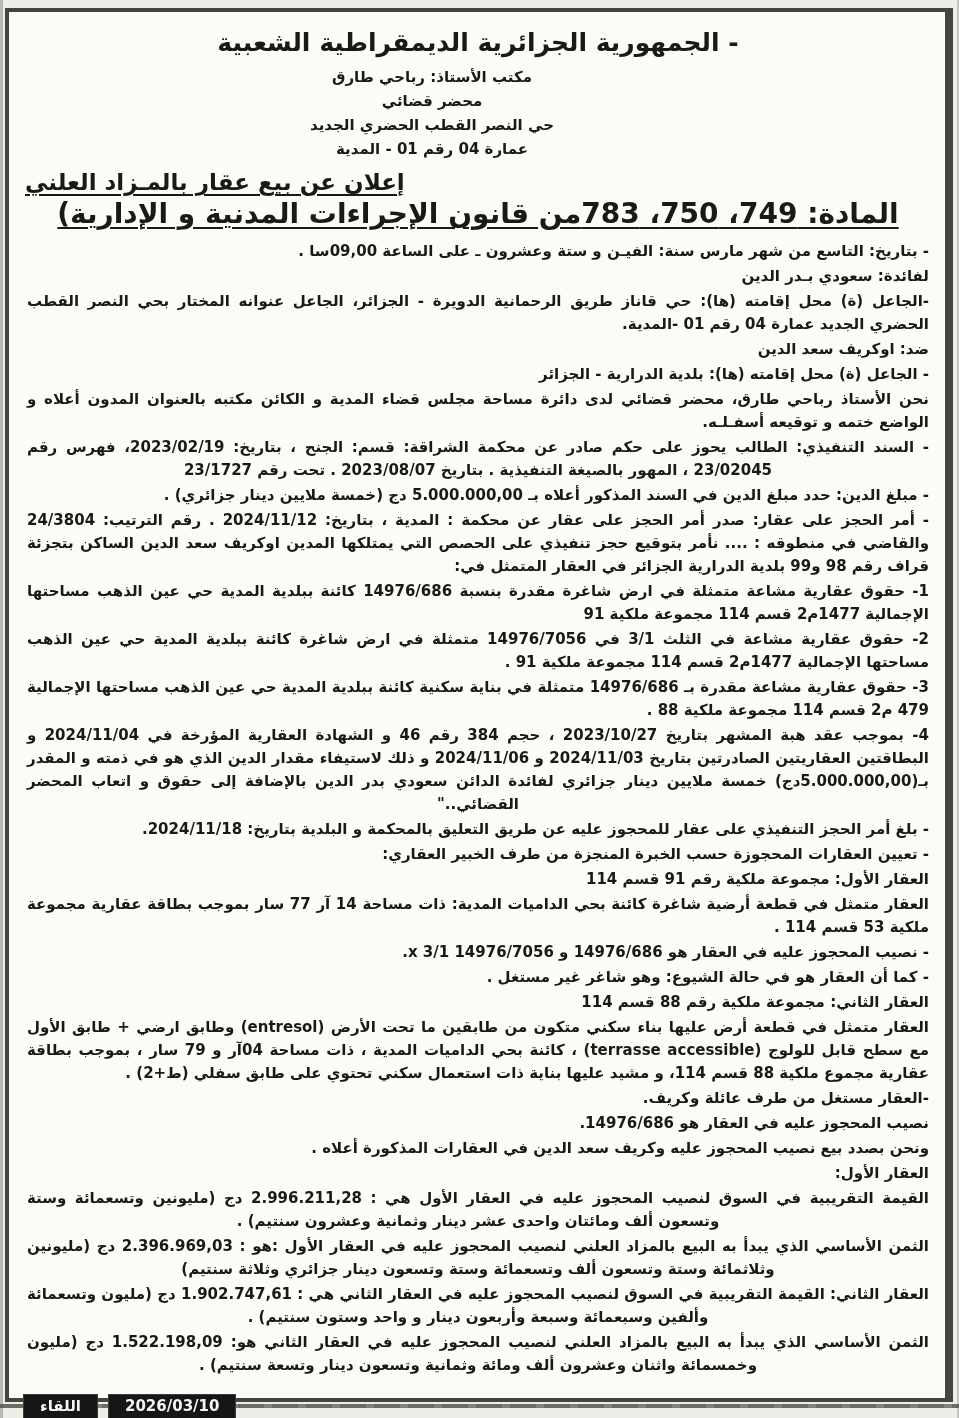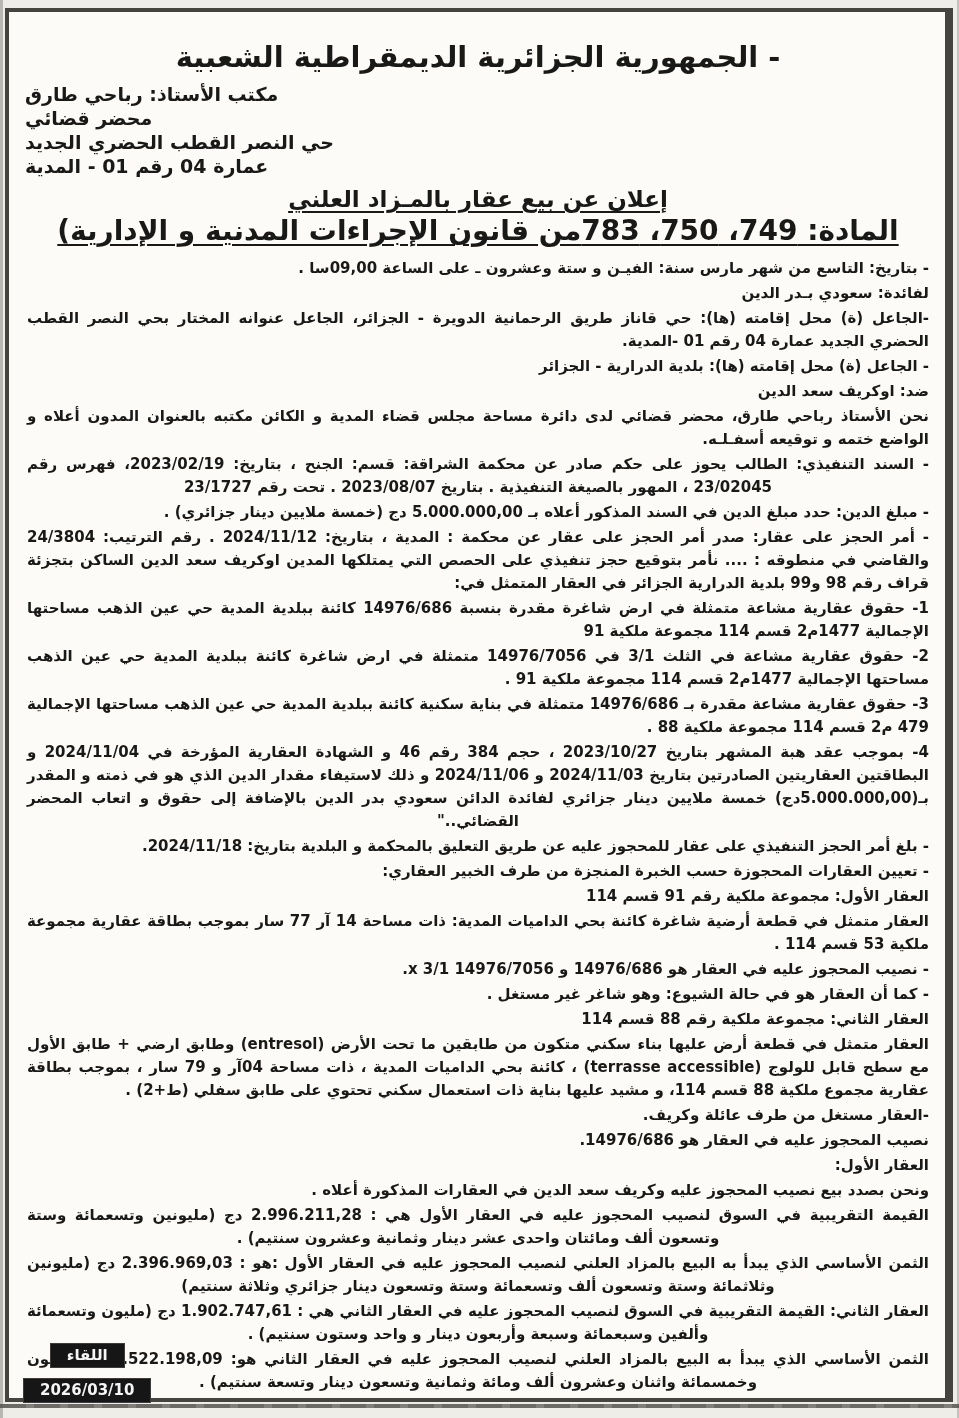"- الجمهورية الجزائرية الديمقراطية" .republic { font-size: 29px -> 25px; margin: 20px 0 8px -> 8px 0 8px }
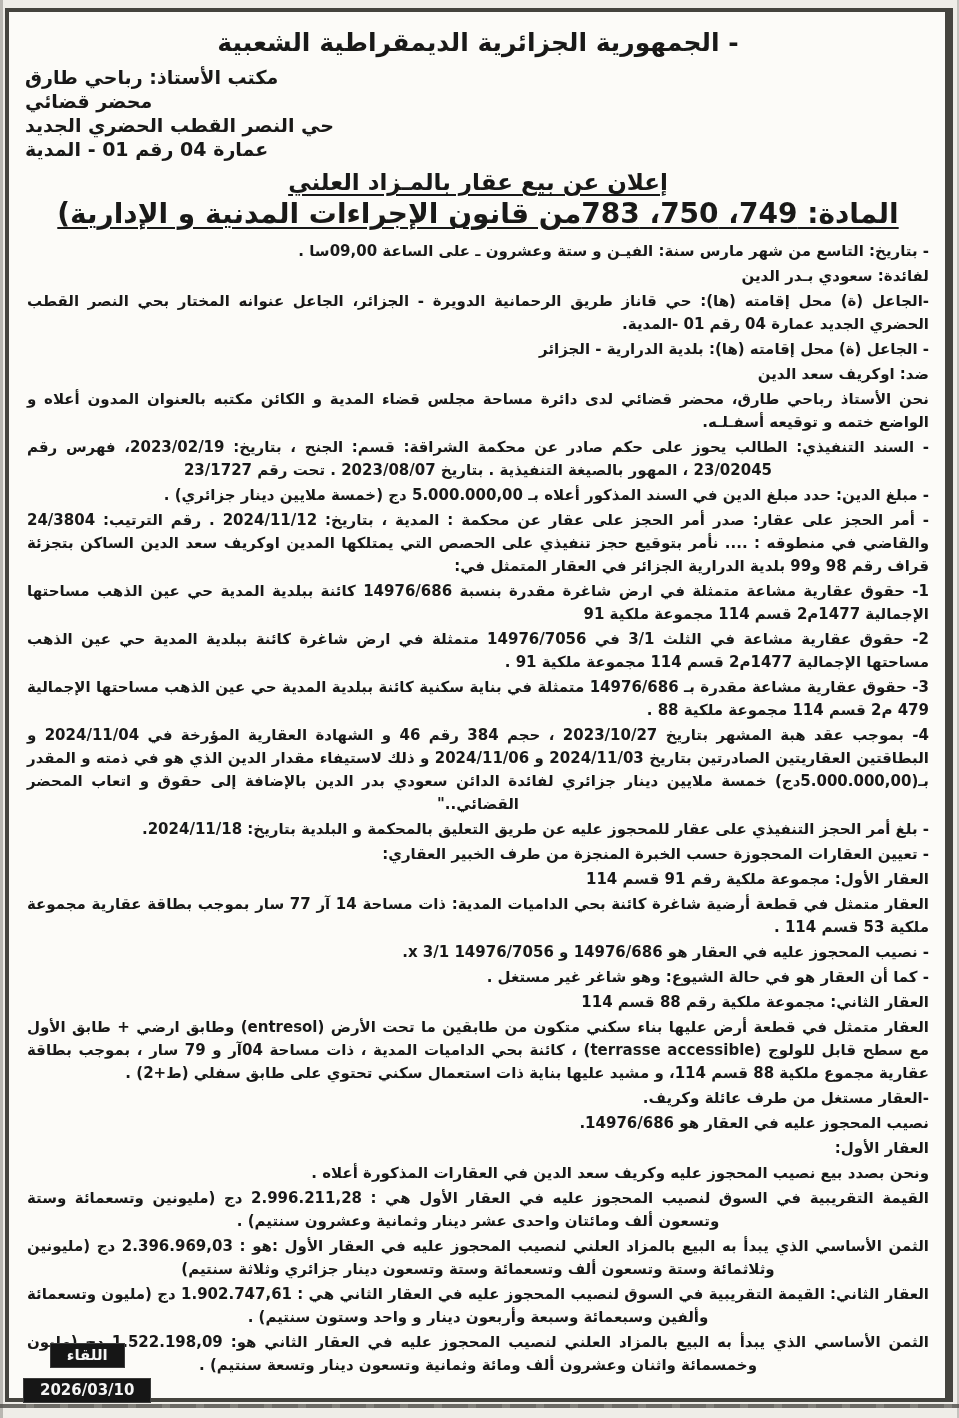"مكتب الأستاذ: رباحي طارق" .office { font-size: 19px -> 15px; text-align: left -> center }
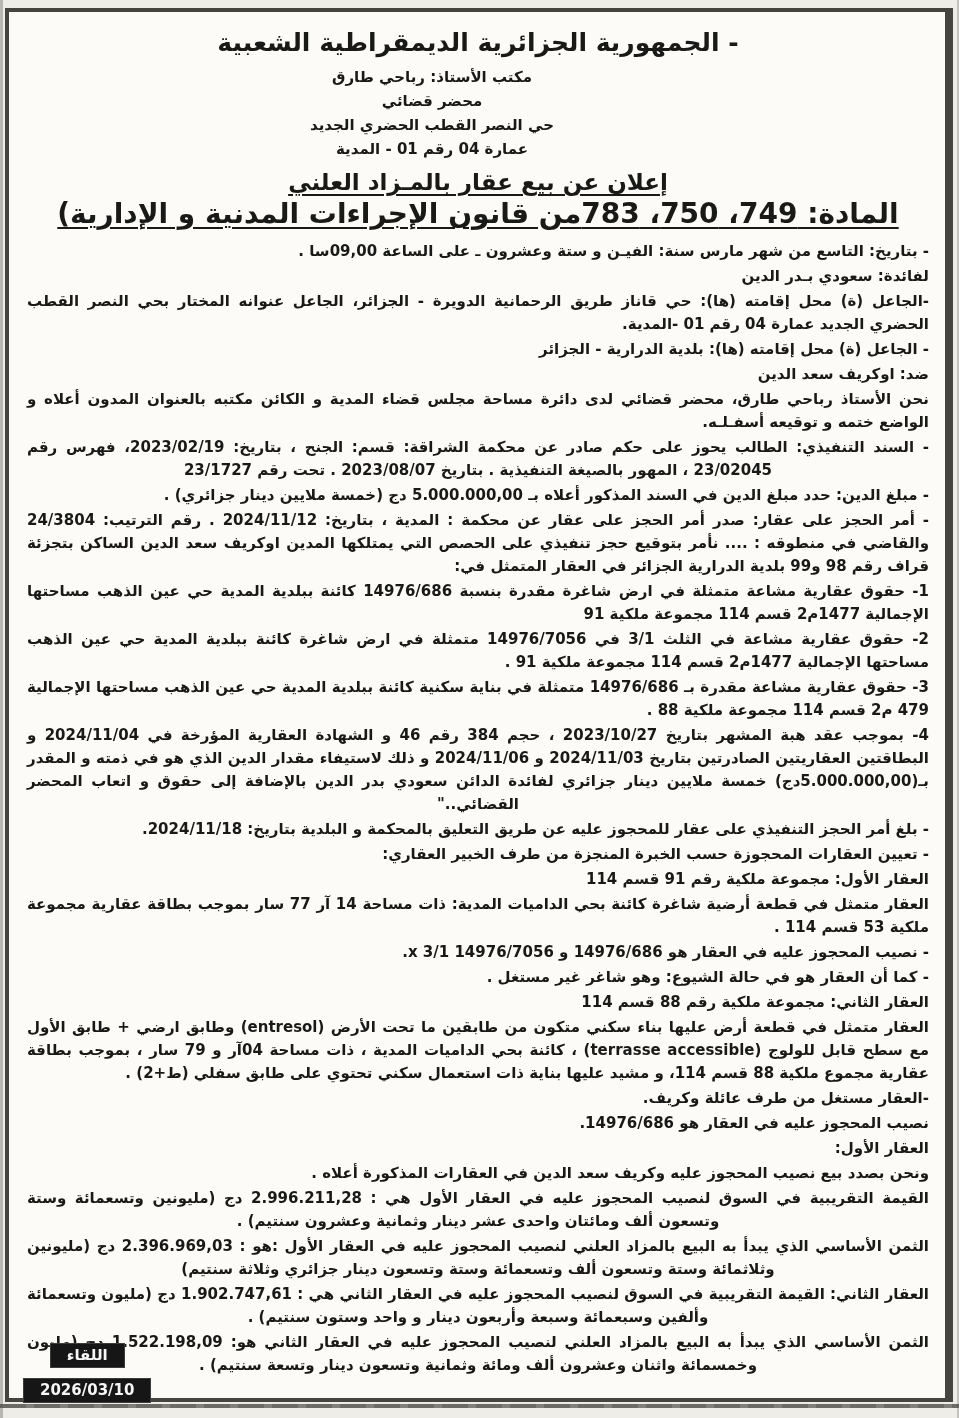"إعلان عن بيع عقار بالمـزاد" .title { text-align: center -> left }
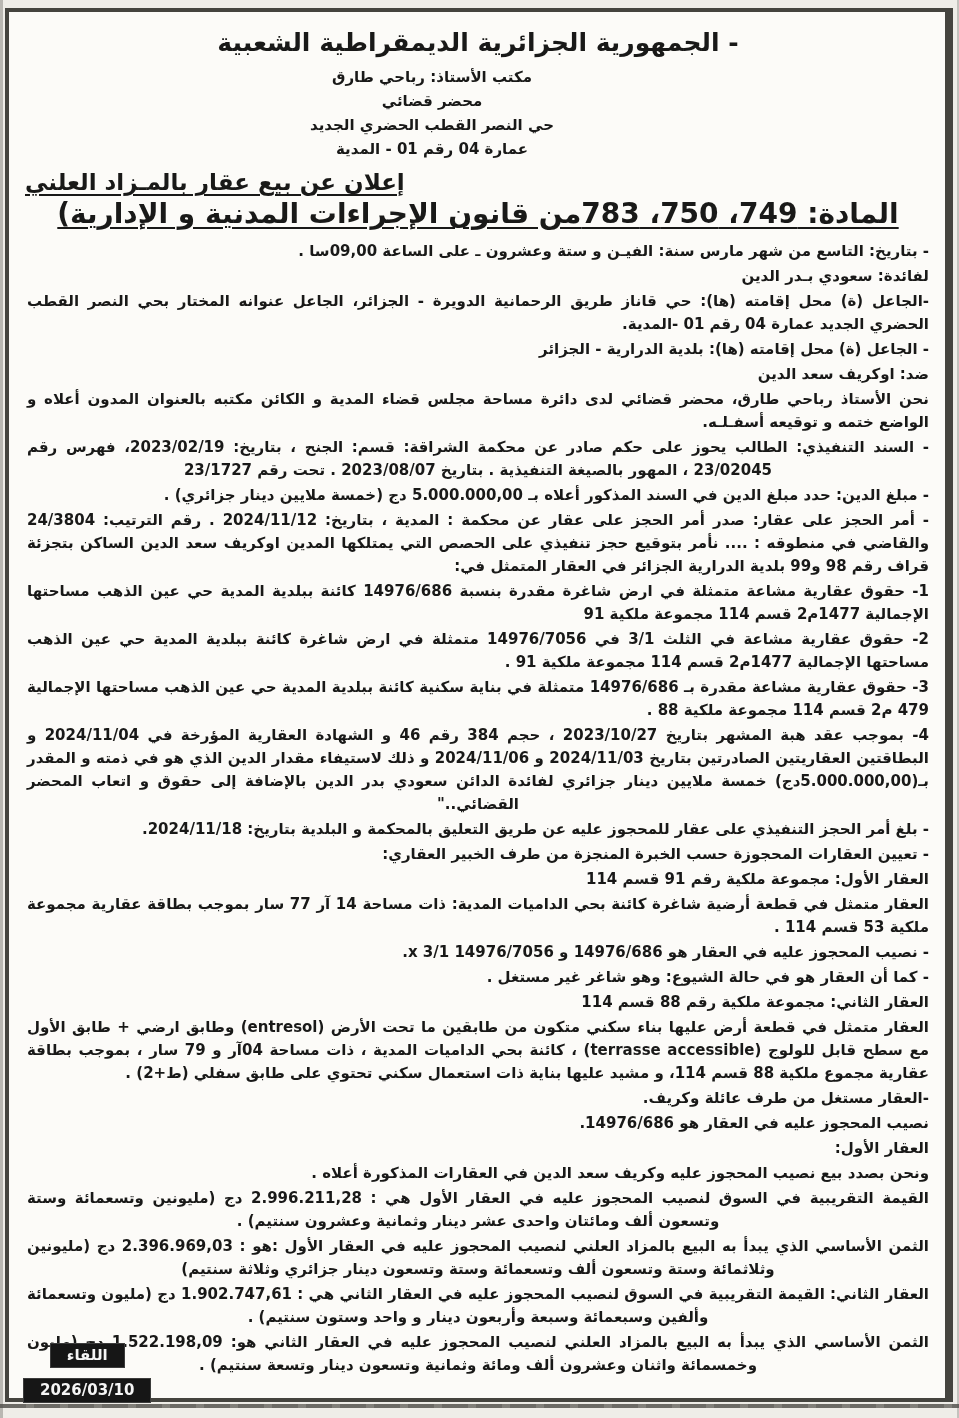"- الجاعل (ة) محل إقامته" p { order: before "ضد: اوكريف سعد الدين" -> after "ضد: اوكريف سعد الدين" }
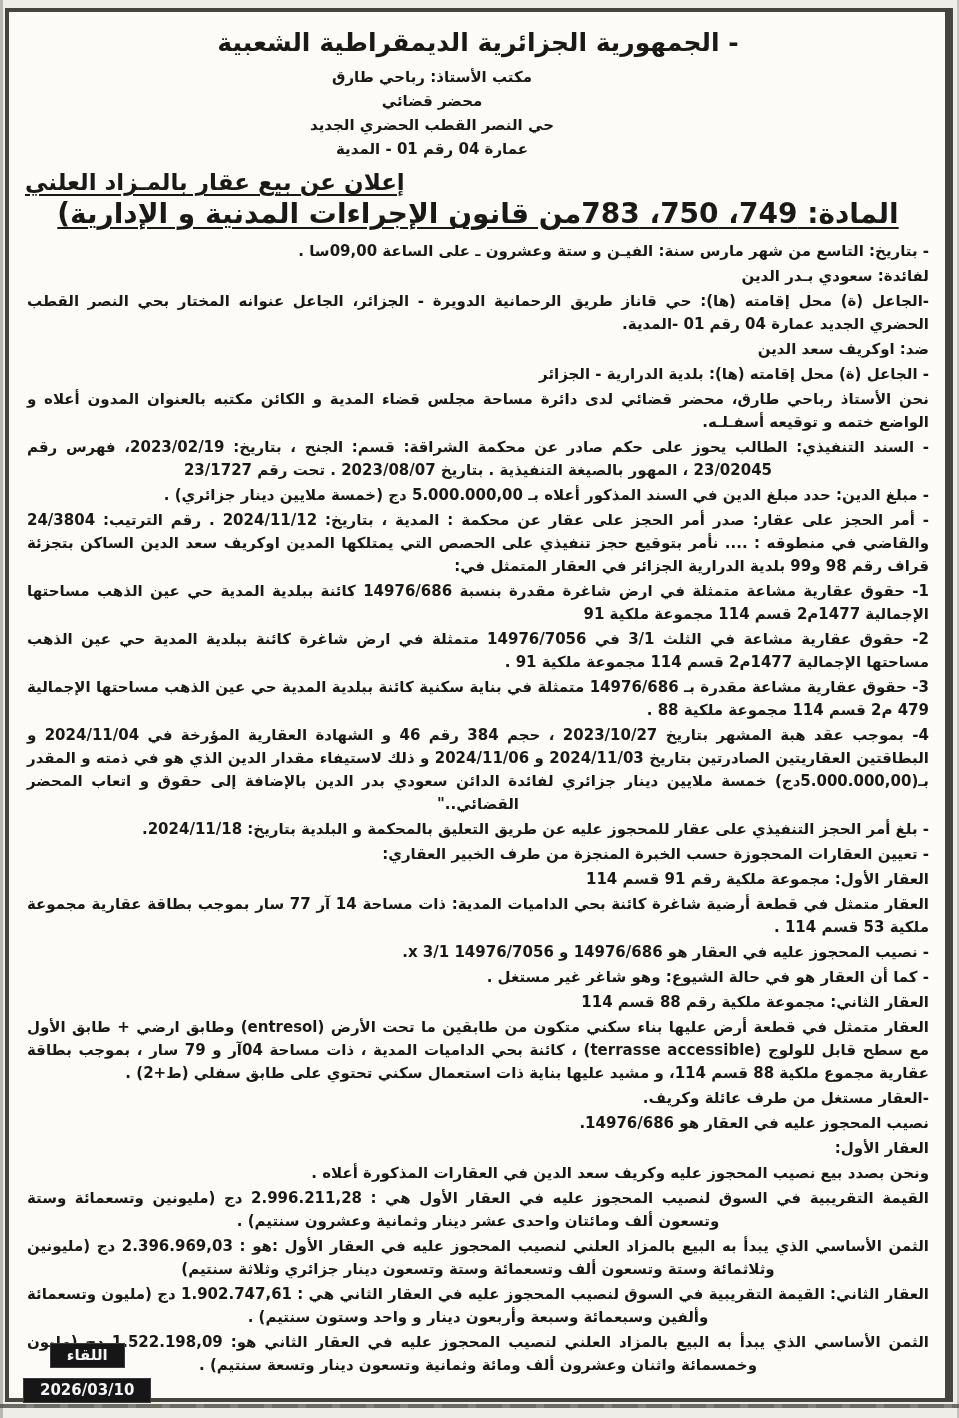"العقار الأول:" p { order: before "ونحن بصدد بيع نصيب المحجوز" -> after "ونحن بصدد بيع نصيب المحجوز" }
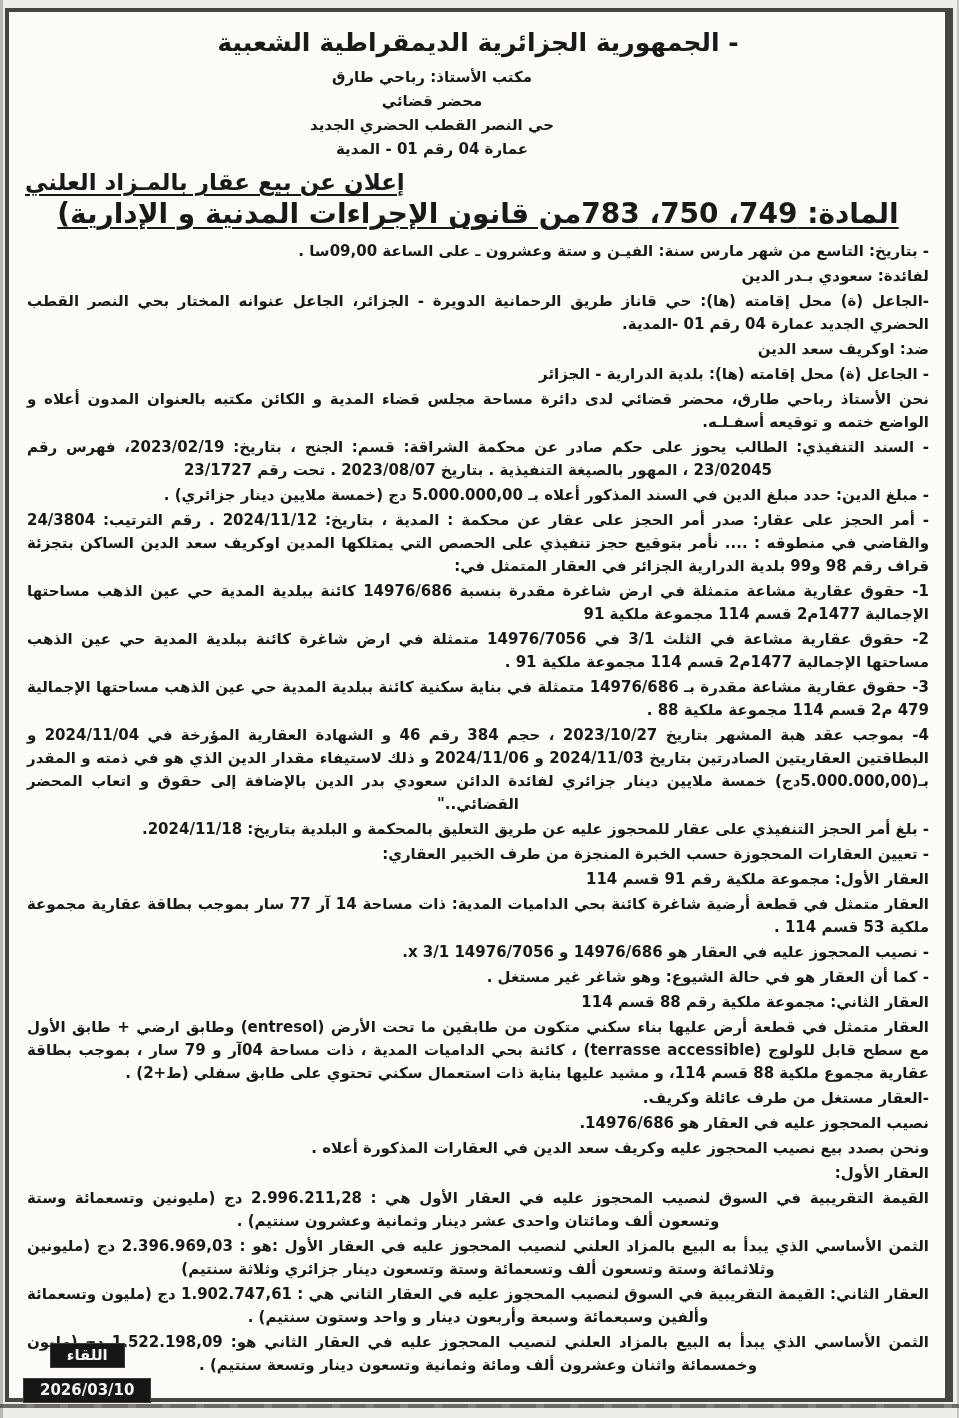"اللقاء" .stamps { bottom: 16px -> 0; flex-direction: column -> row }
